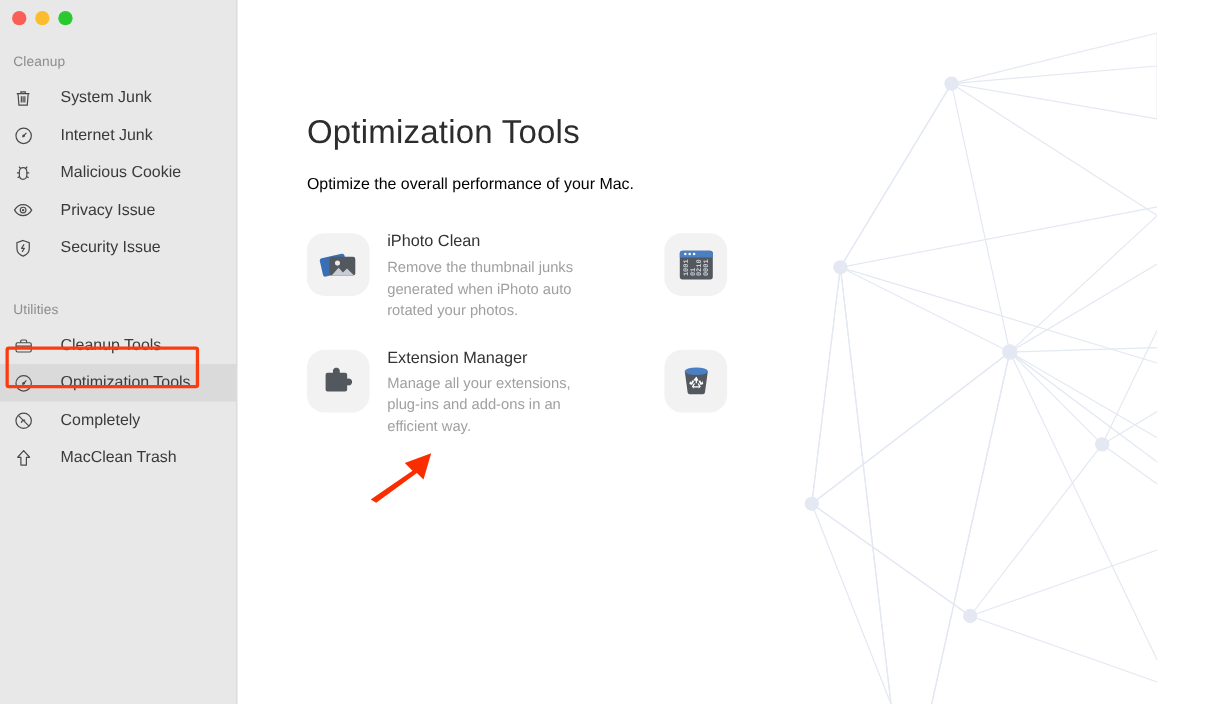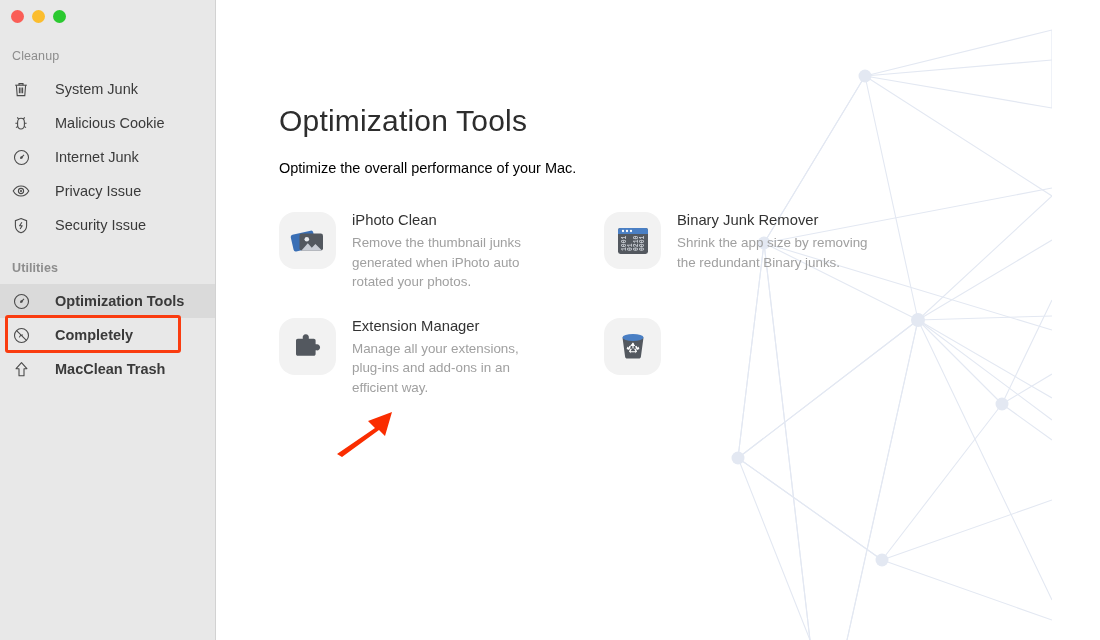"Malicious Cookie" div.nav-item { order: before "Internet Junk" -> after "Internet Junk" }
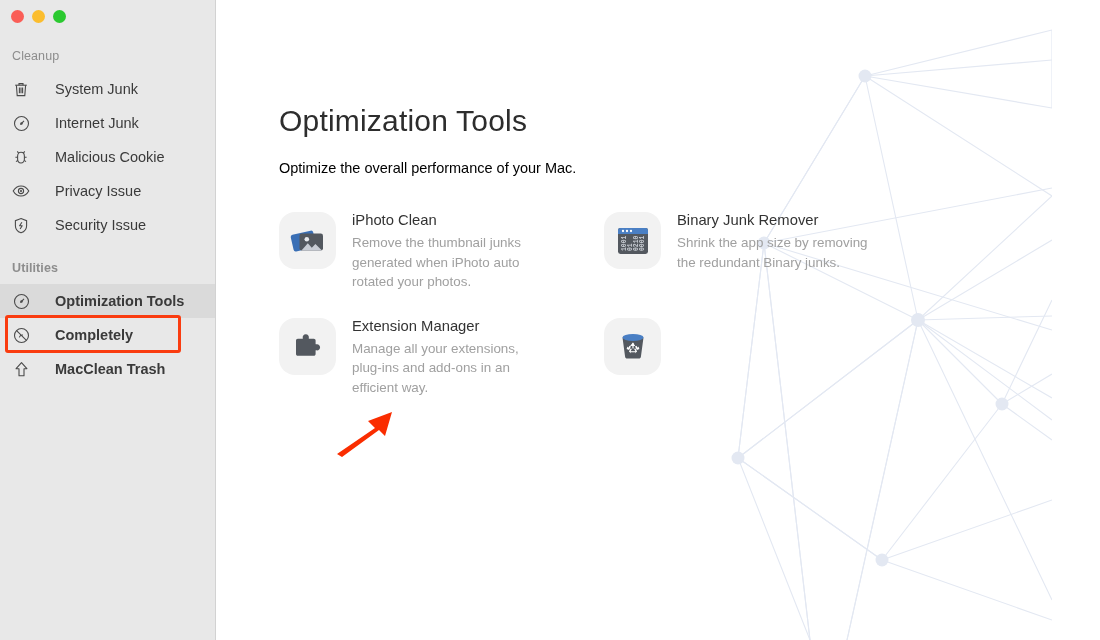"Binary Junk Remover" div.card-text { html: <div> <div>Binary Junk Remover</div> <div>Shrink the app size by removing the redundant Binary junks.</div> </div> -> none }
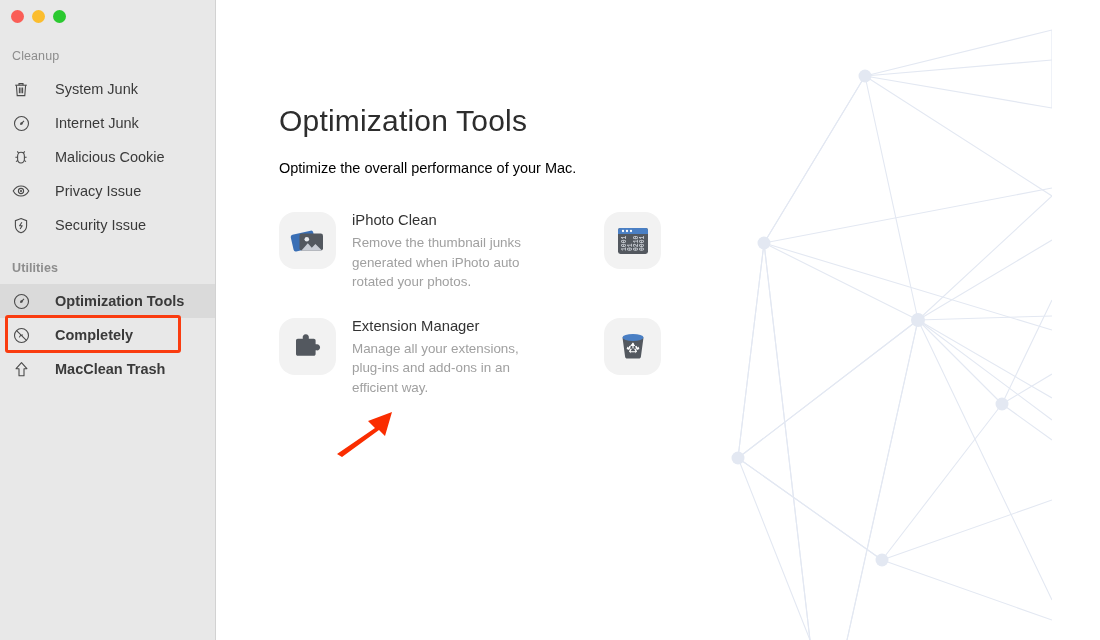"Utilities" div { font-weight: bold -> none; top: 261px -> 274px }
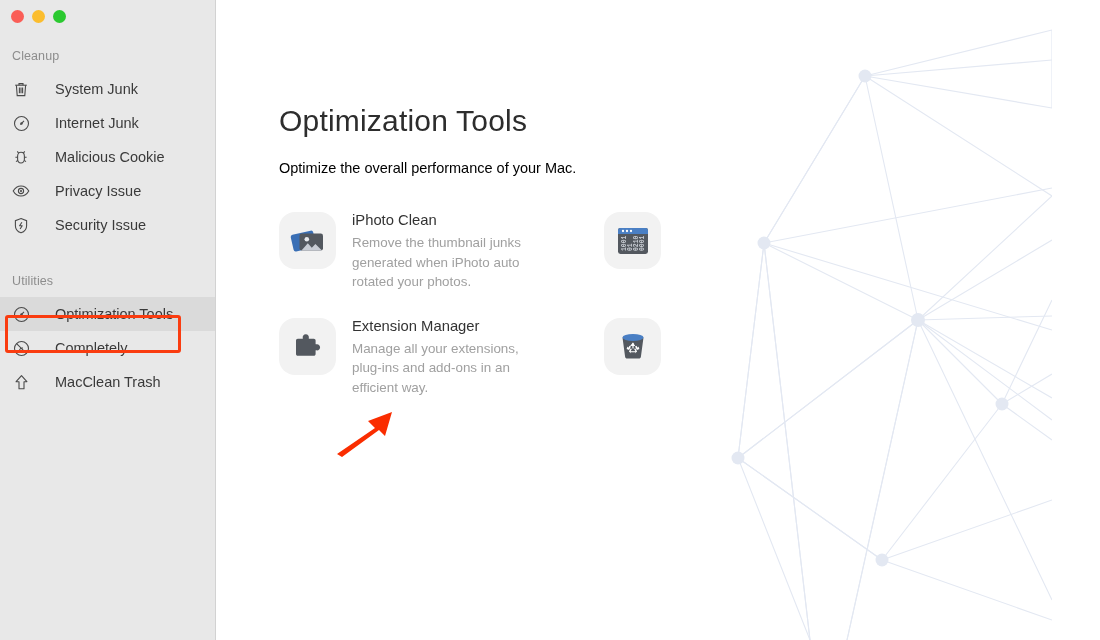"Cleanup Tools" div.nav-item { html: none -> <div> <span> <svg> <rect></rect> <path></path> <path></path> </svg> </span> <span>Cleanup Tools</span> </div> }
